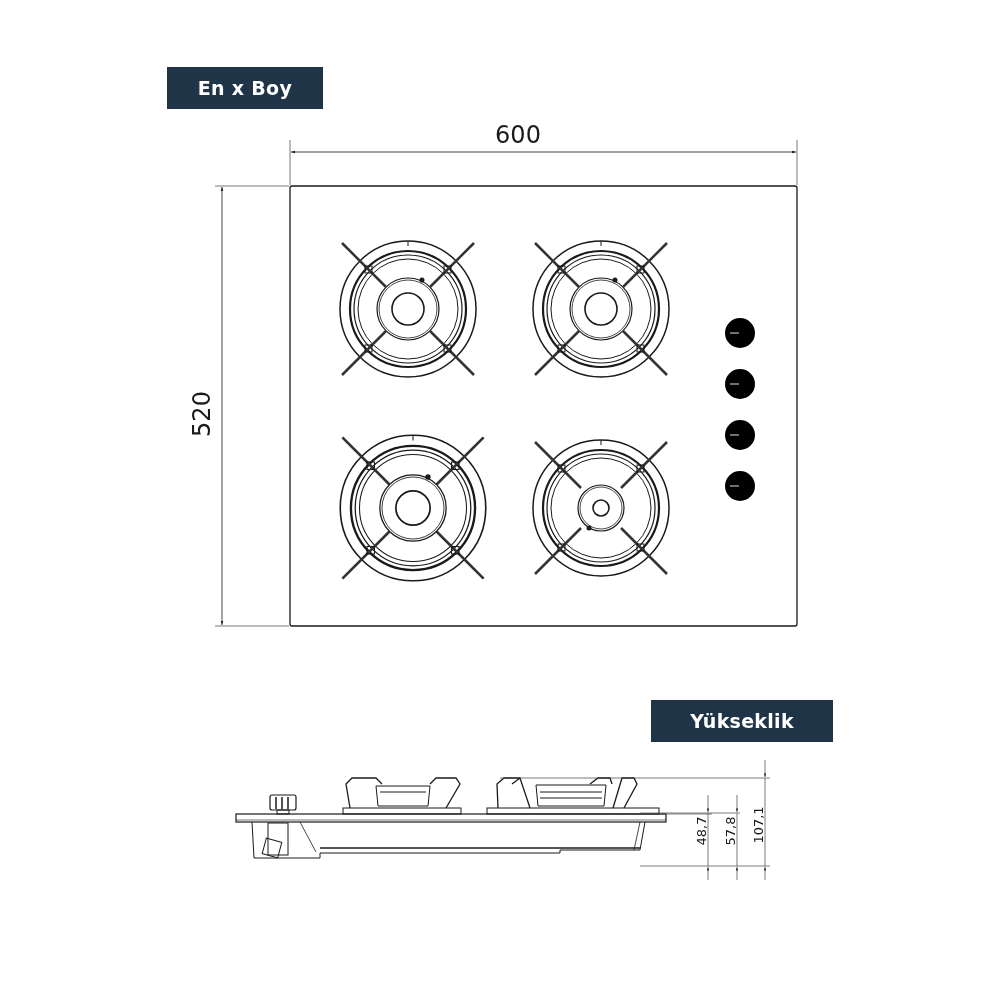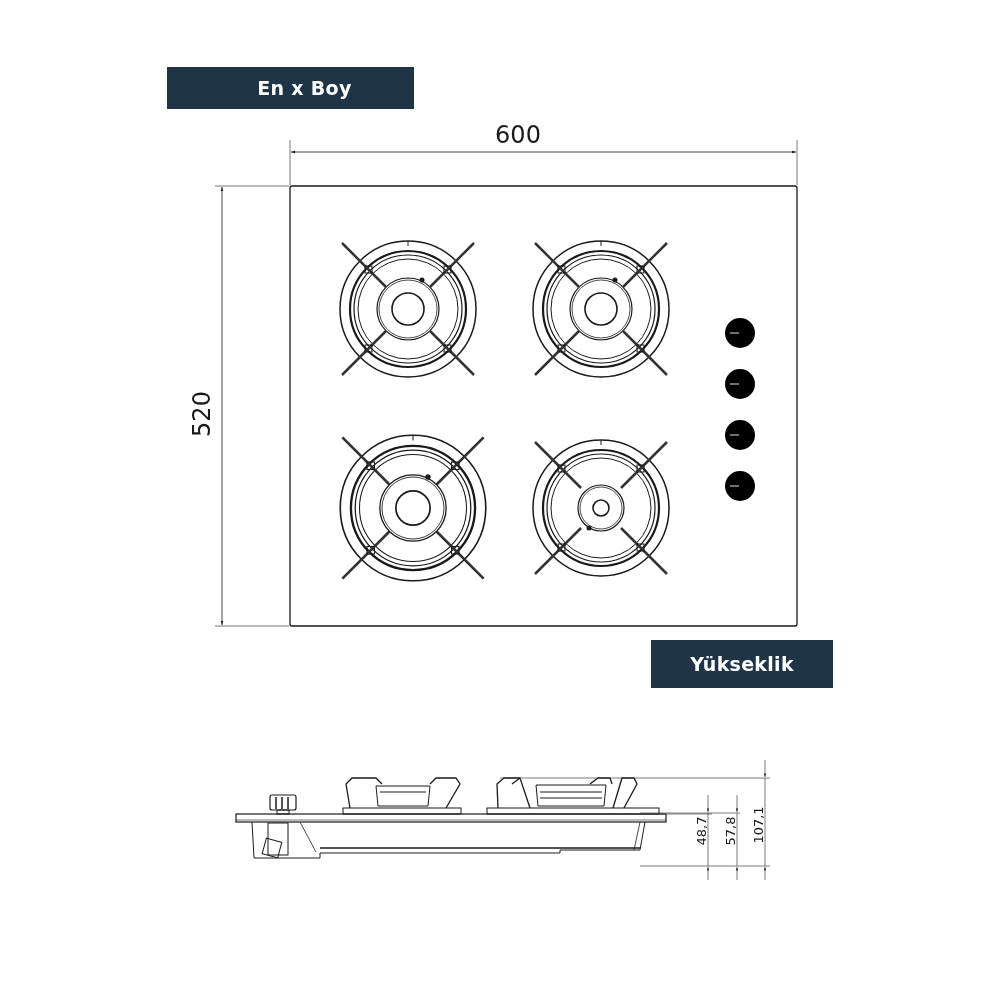"En x Boy" #label-top { padding-left: 28px -> none; width: 219px -> 156px }
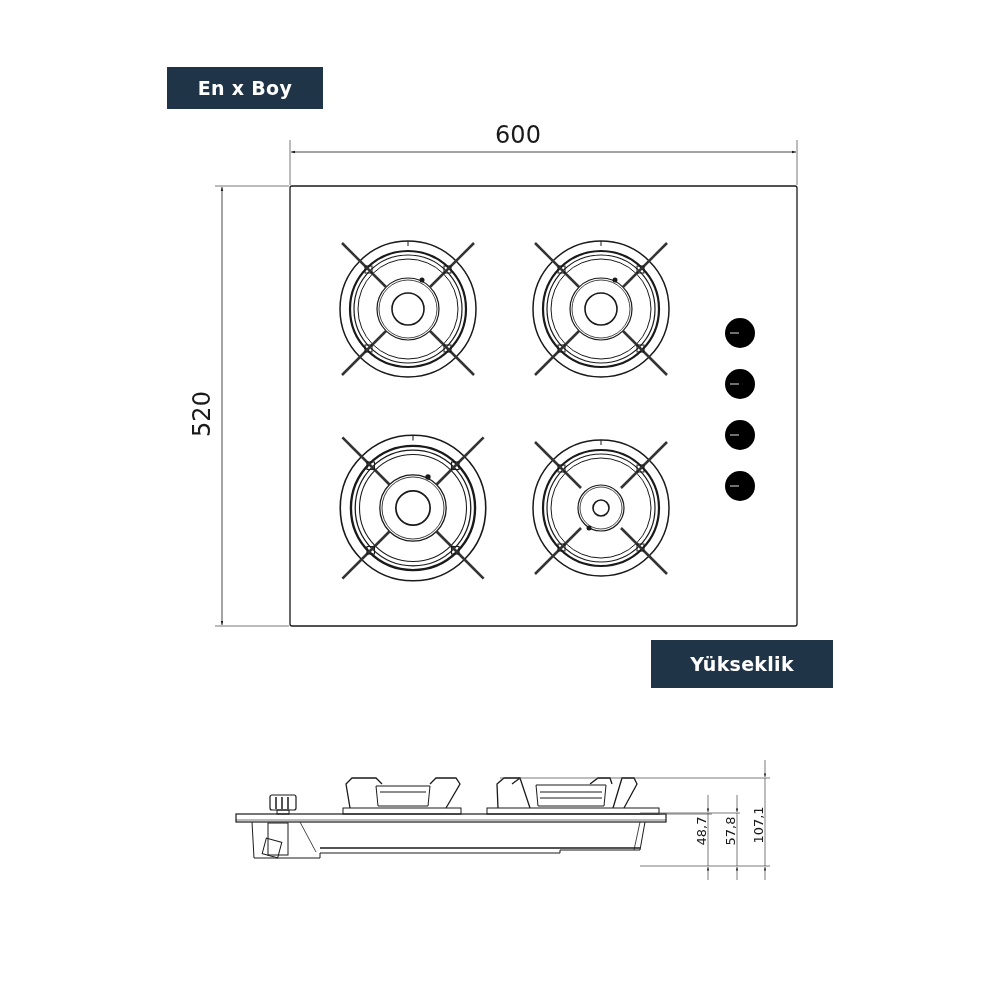"Yükseklik" #label-bottom { height: 48px -> 42px; top: 640px -> 700px }
